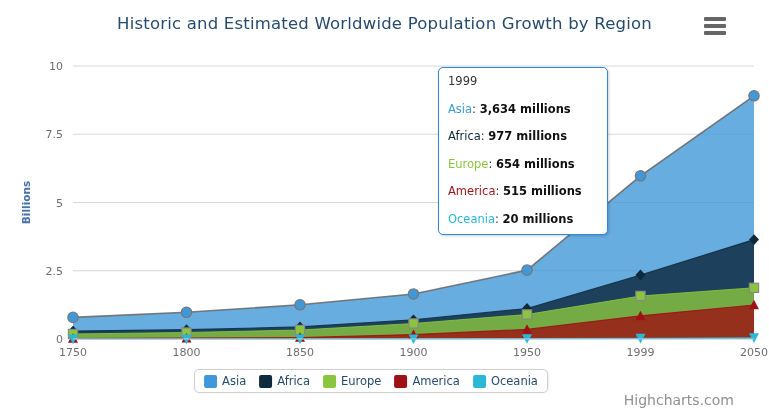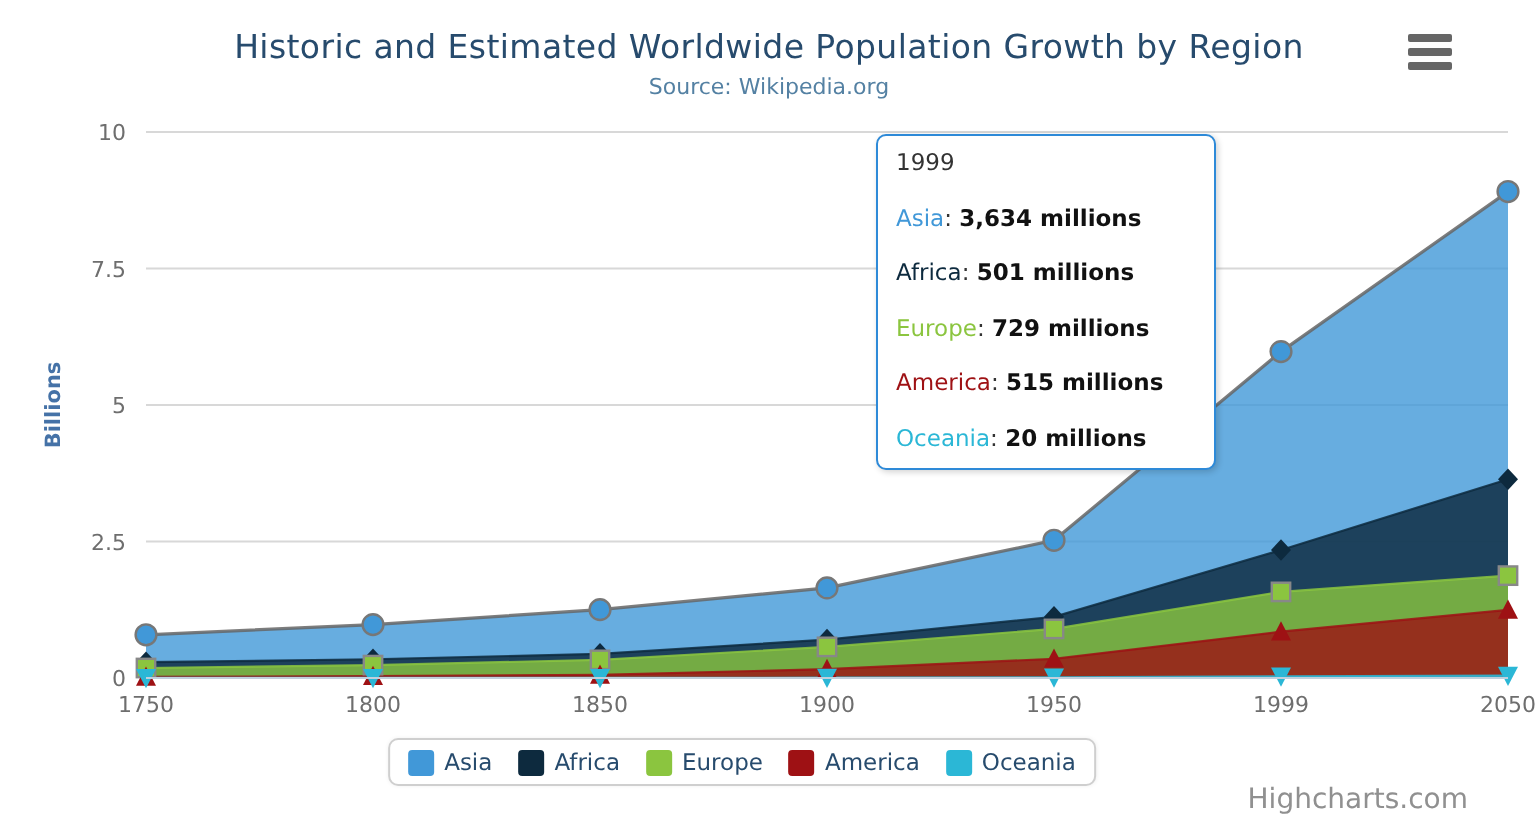"Source: Wikipedia.org" div.chart-subtitle { html: <div>Source: Wikipedia.org</div> -> none }
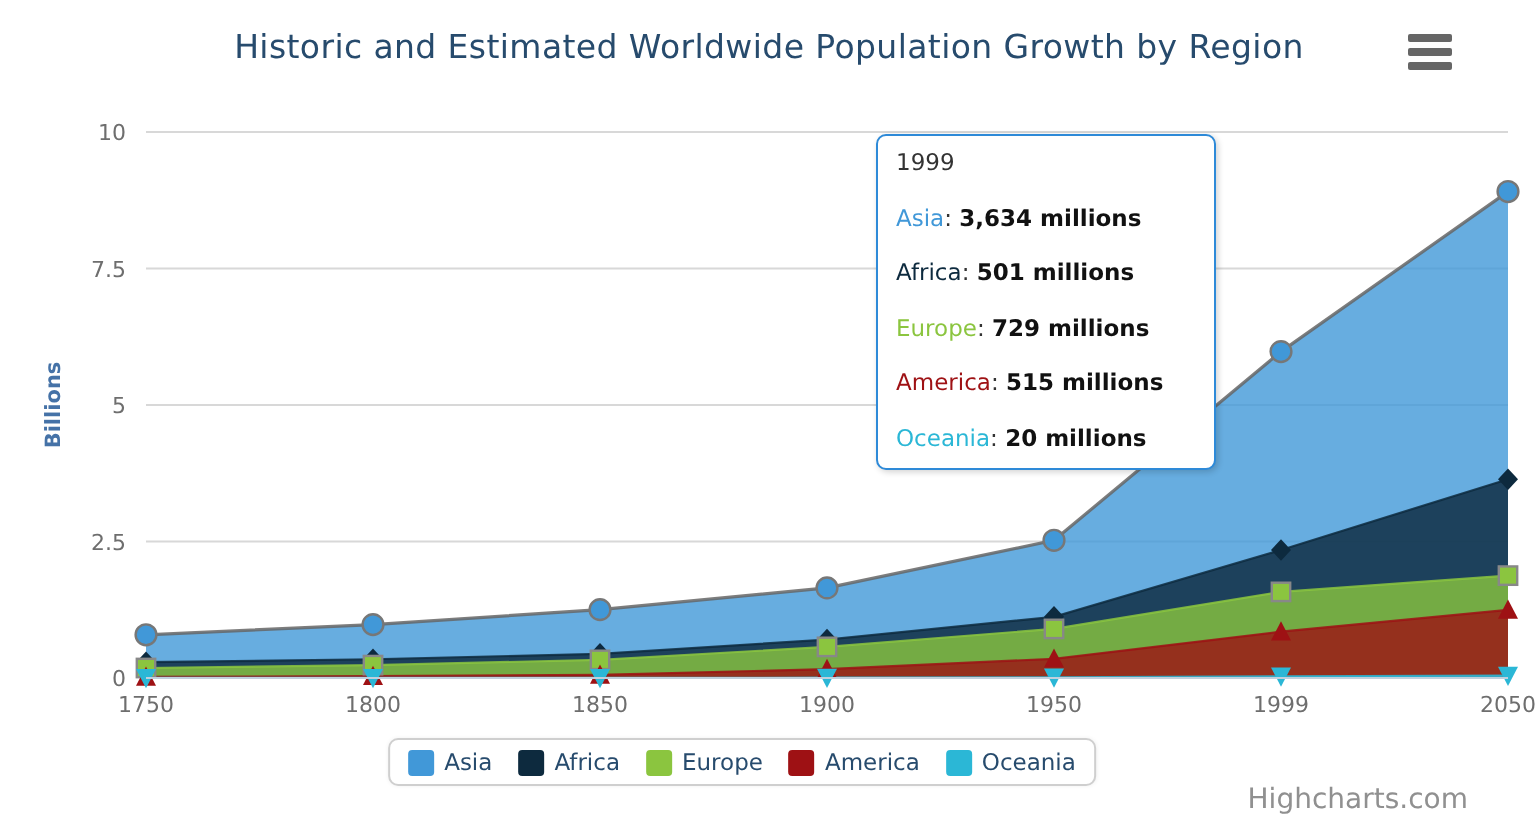"501 millions" span.tt-val { text: 501 -> 977 }
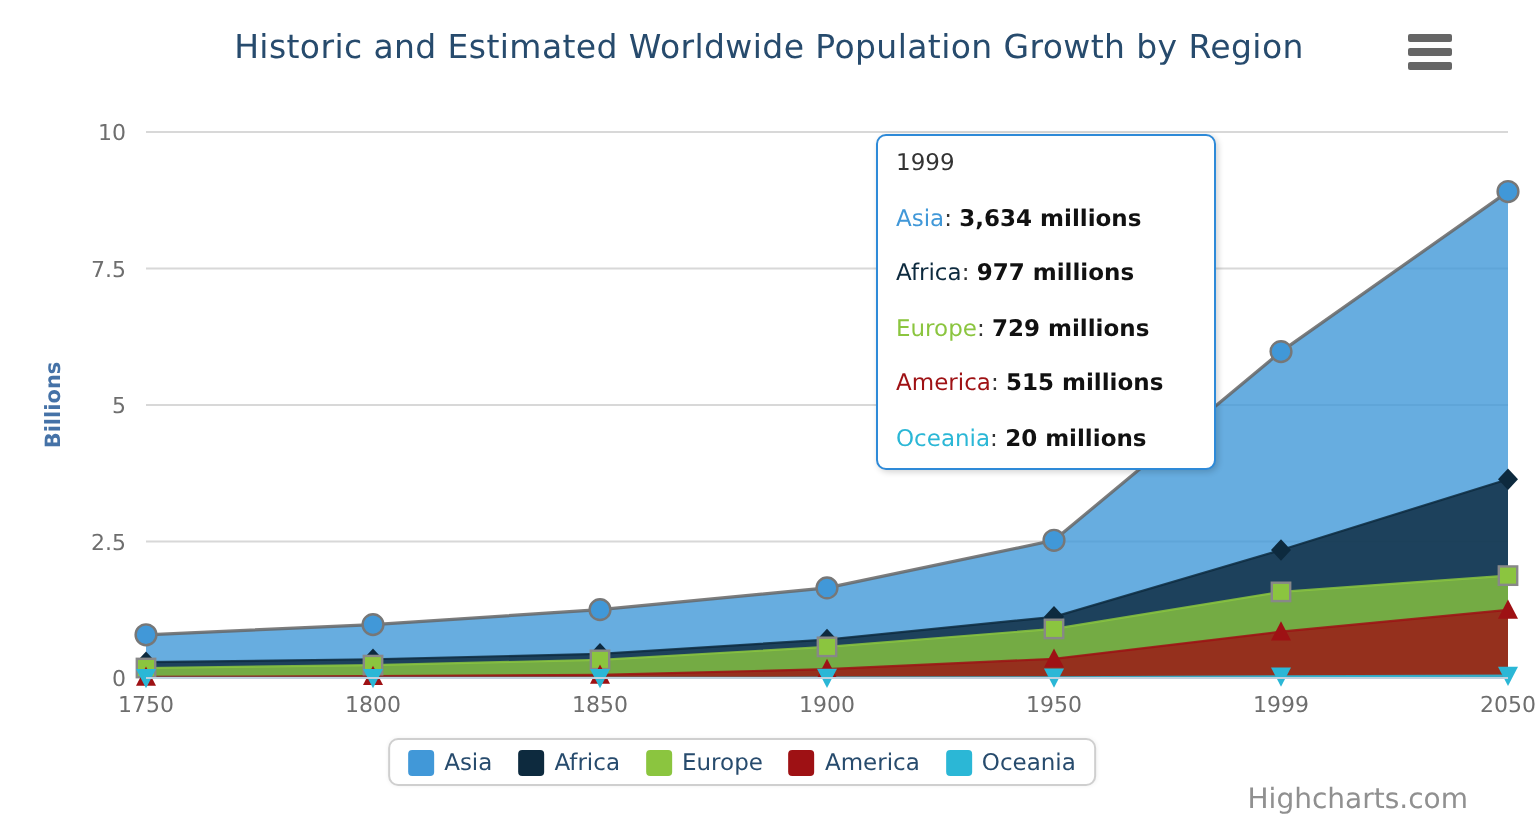"729 millions" span.tt-val { text: 729 -> 654 }
